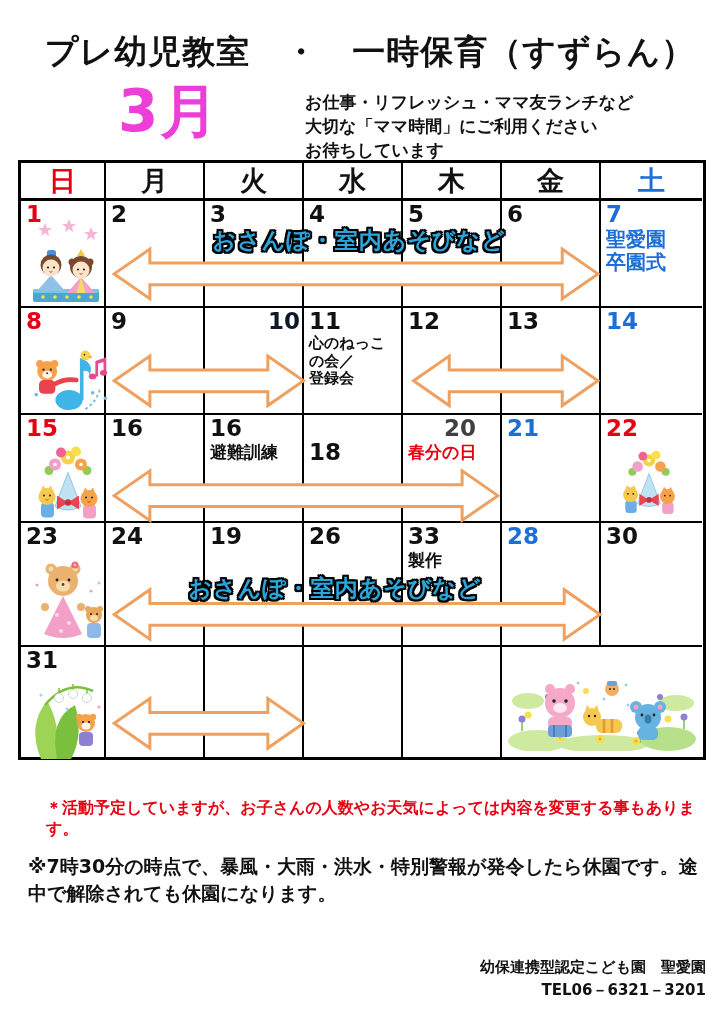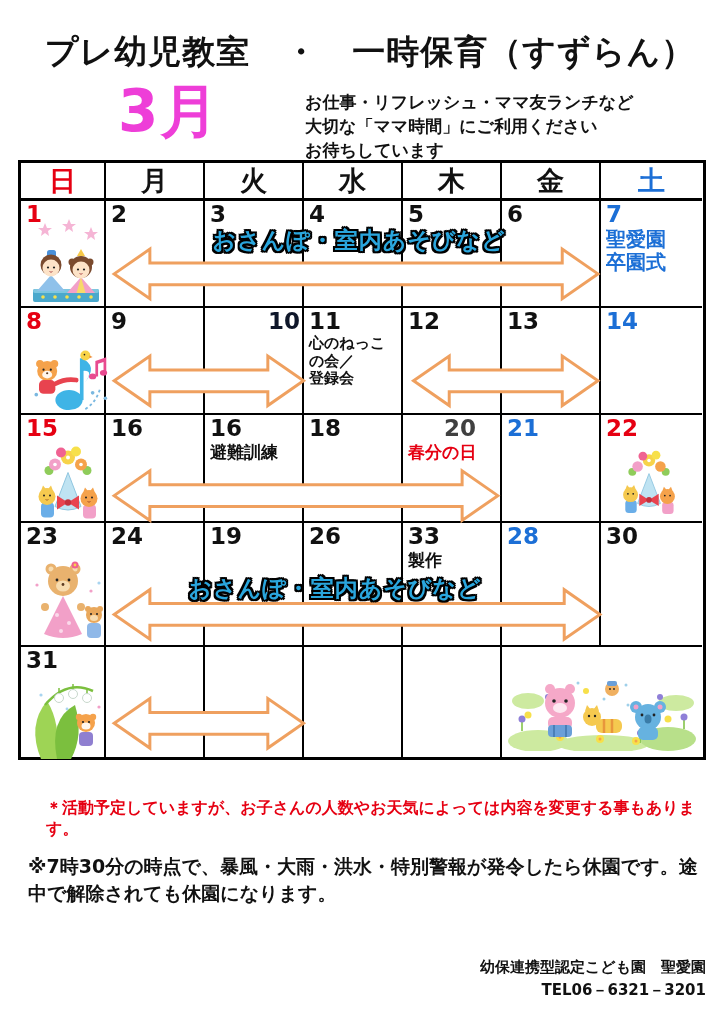"18" div.date { margin-top: none -> 24px }
